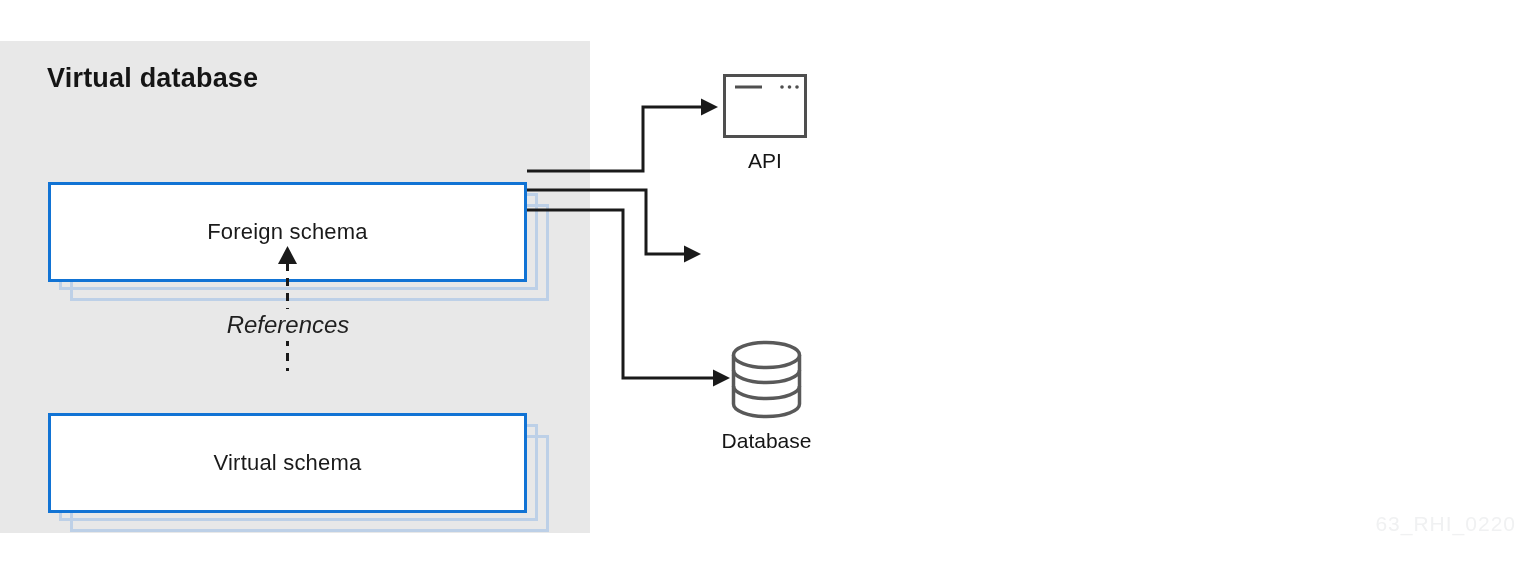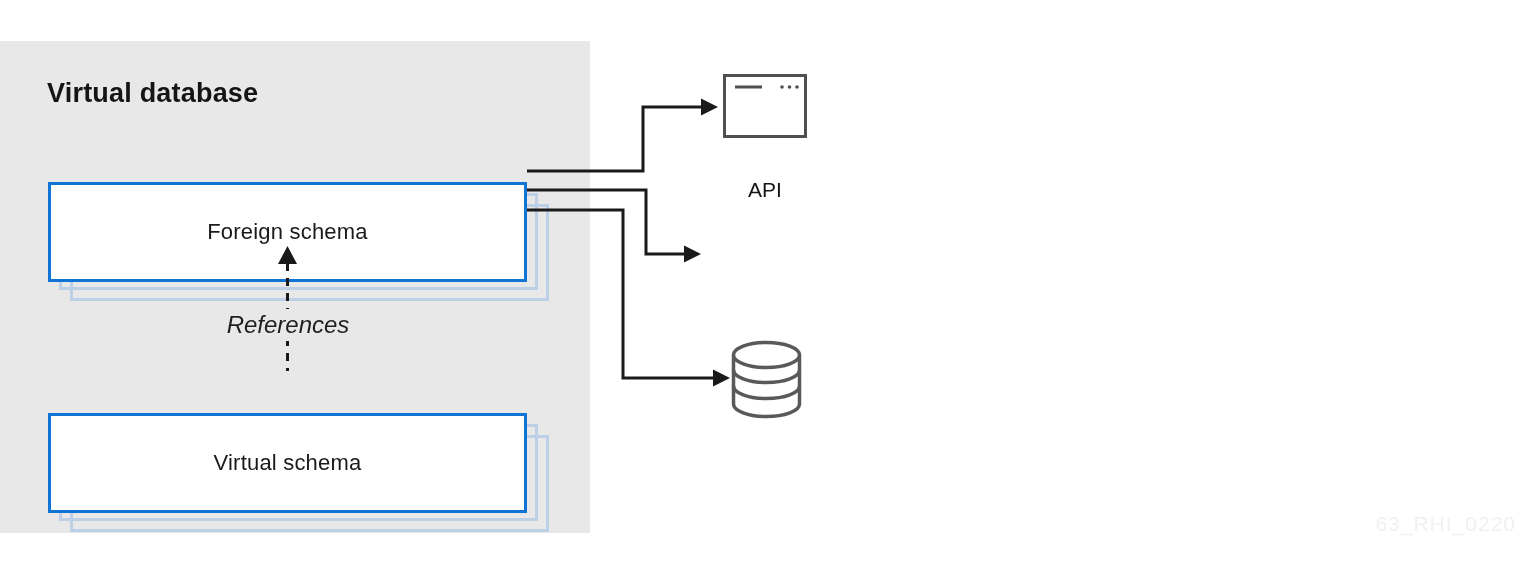"Virtual database" .panel-title { top: 78px -> 63px }
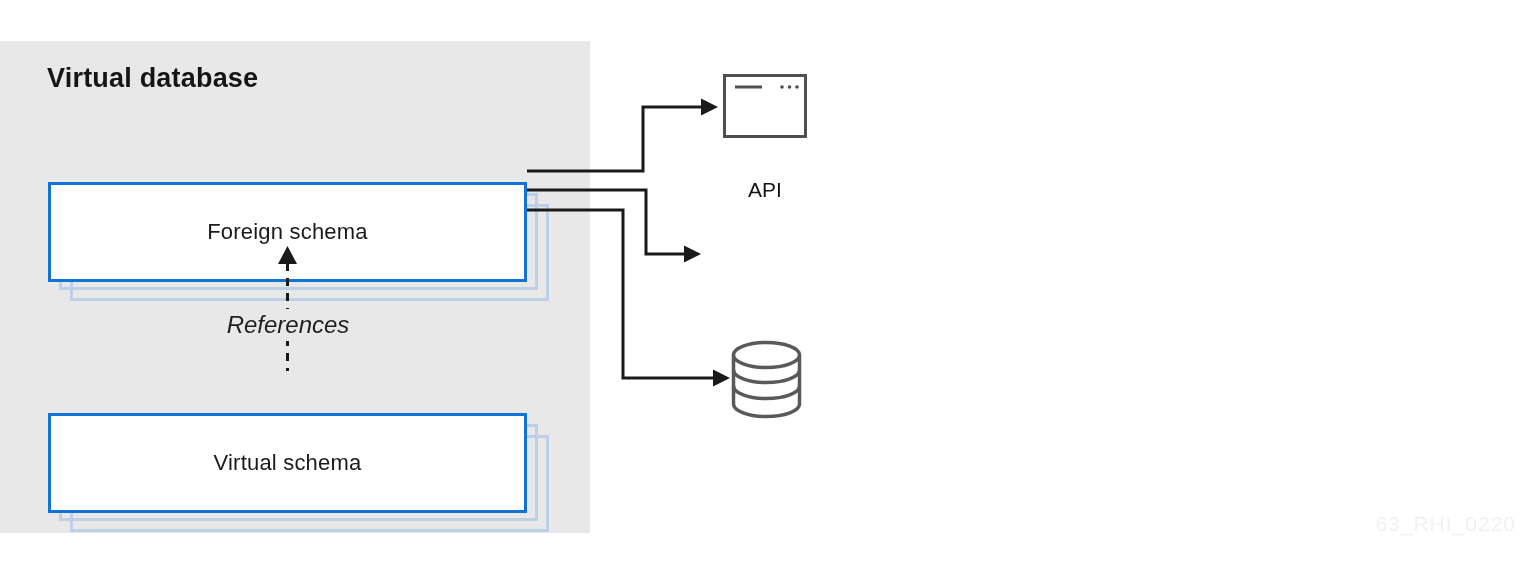"API" .api-label { margin-top: 29px -> none }
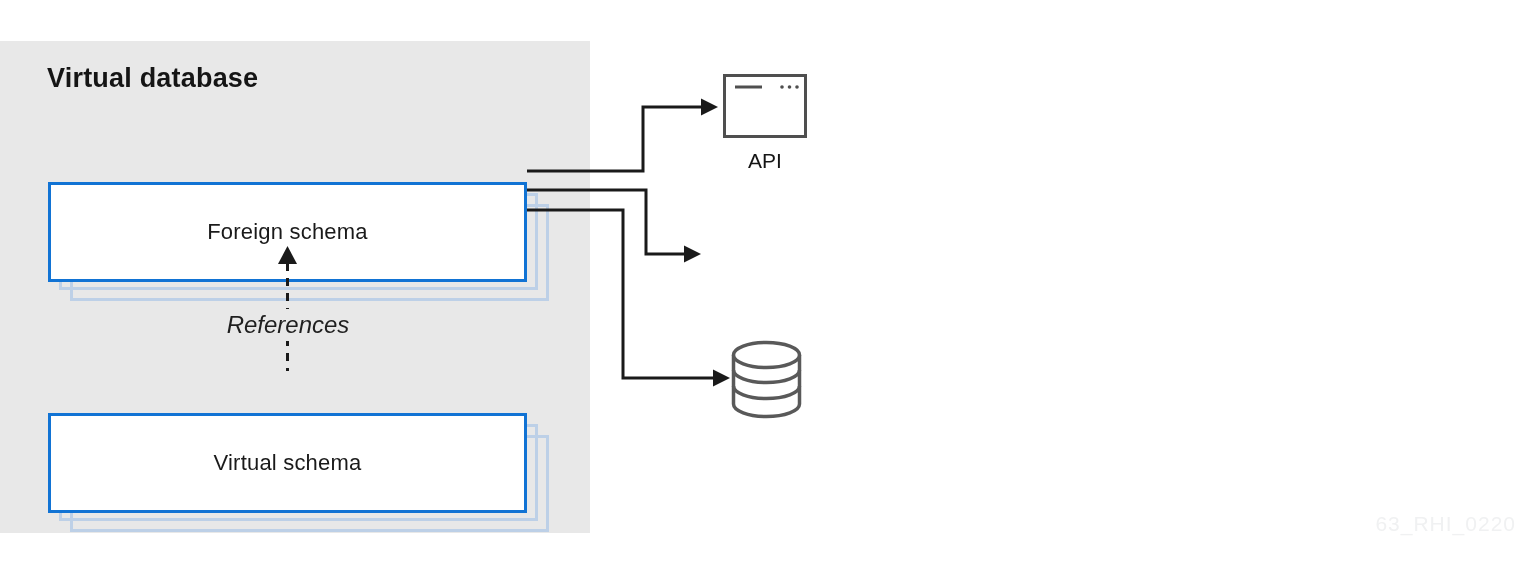"Database" div.ext-label { html: none -> <div>Database</div> }
